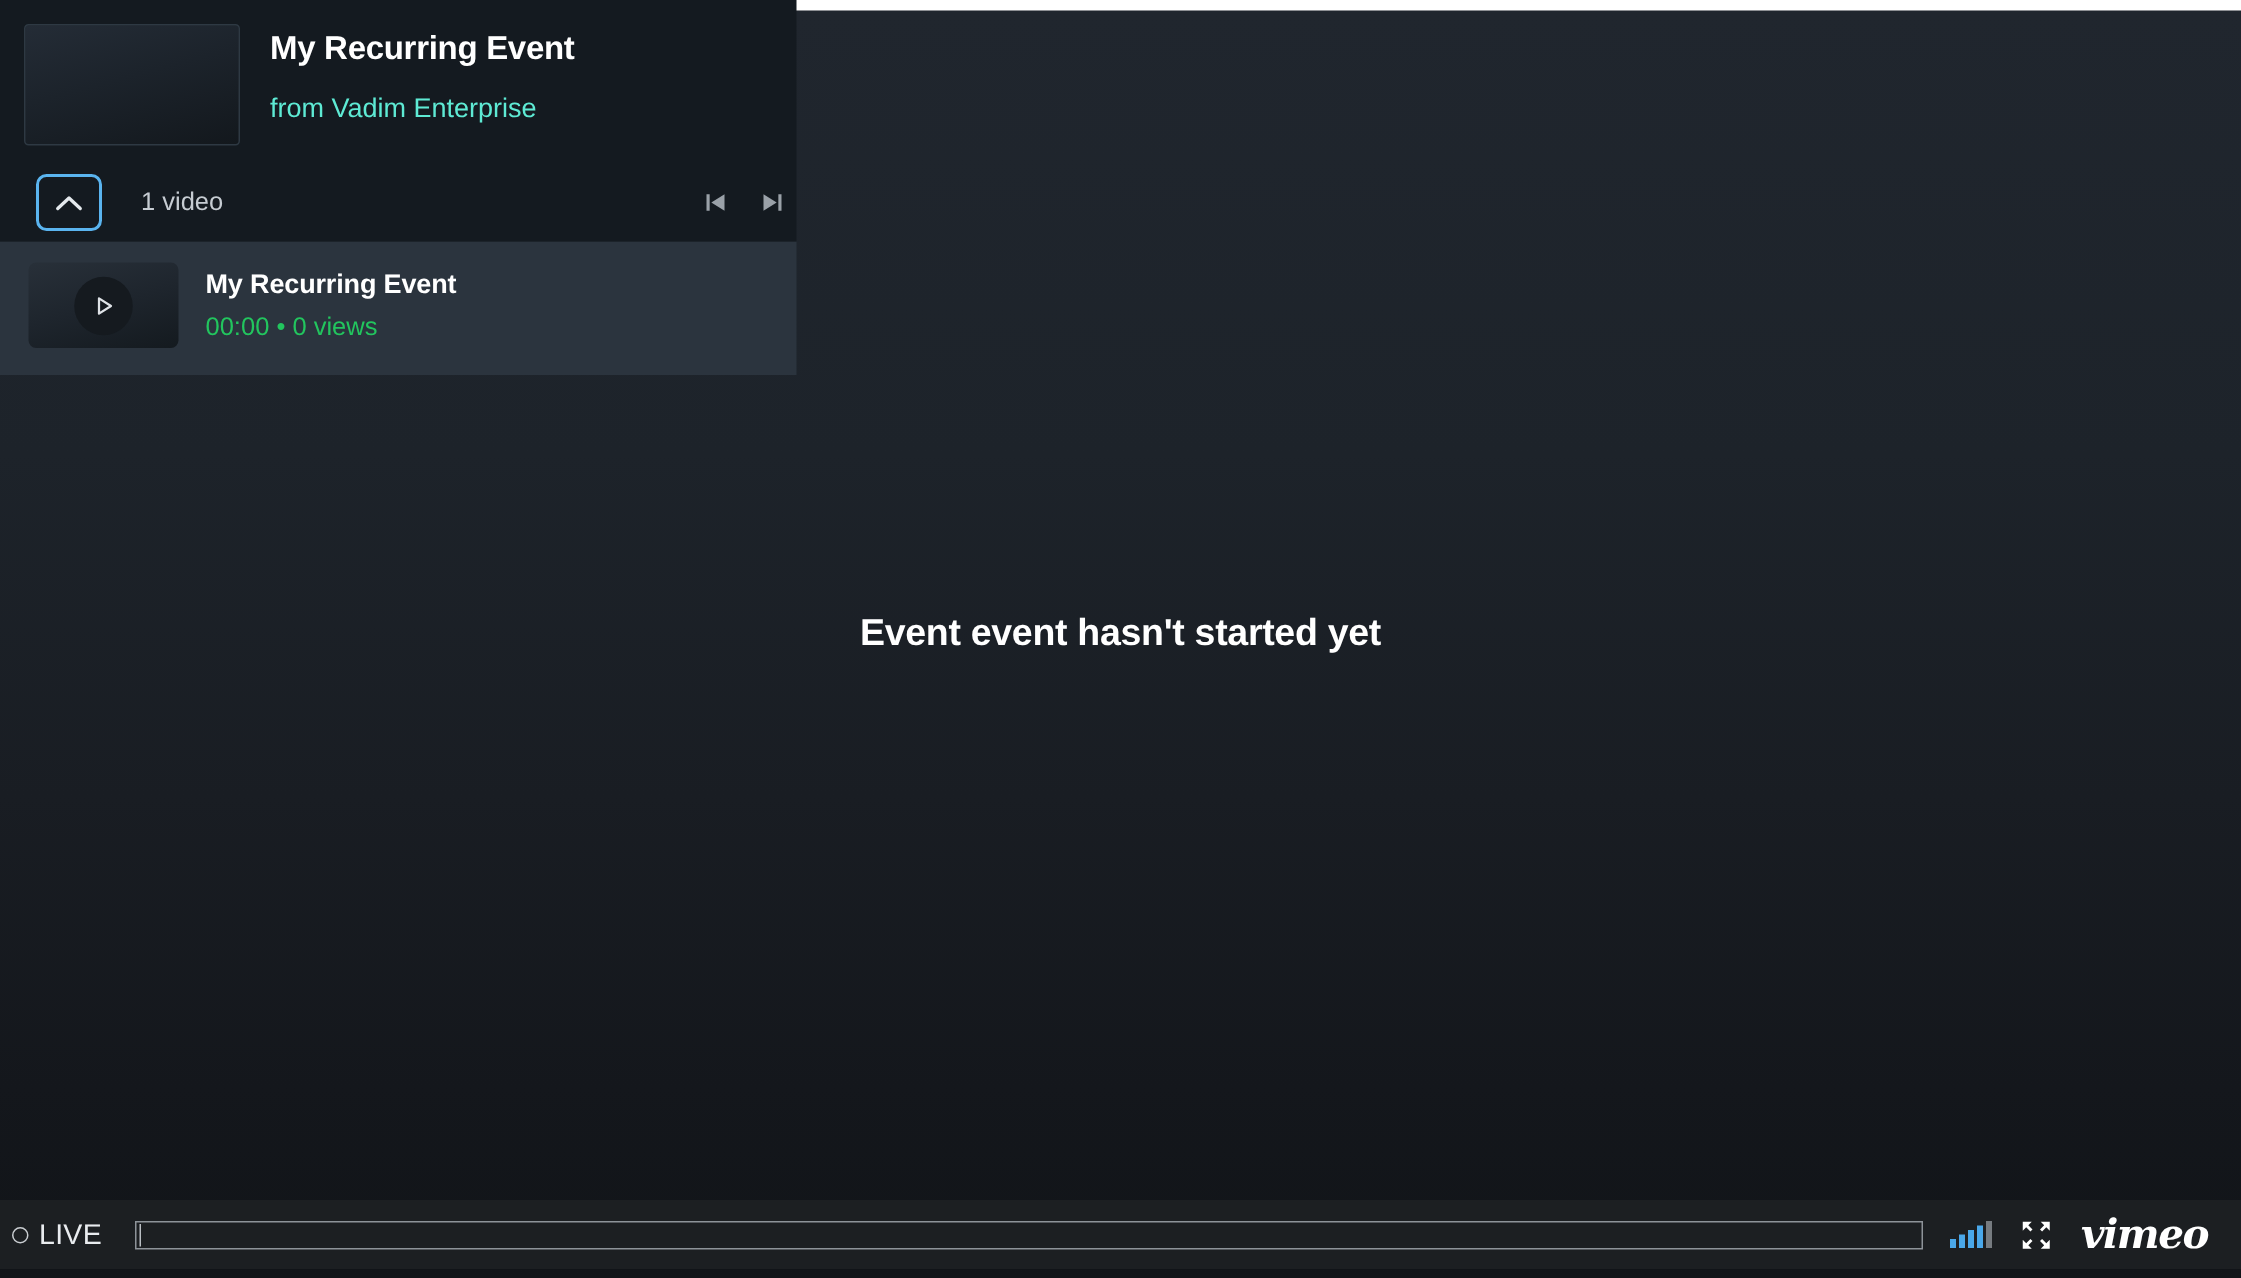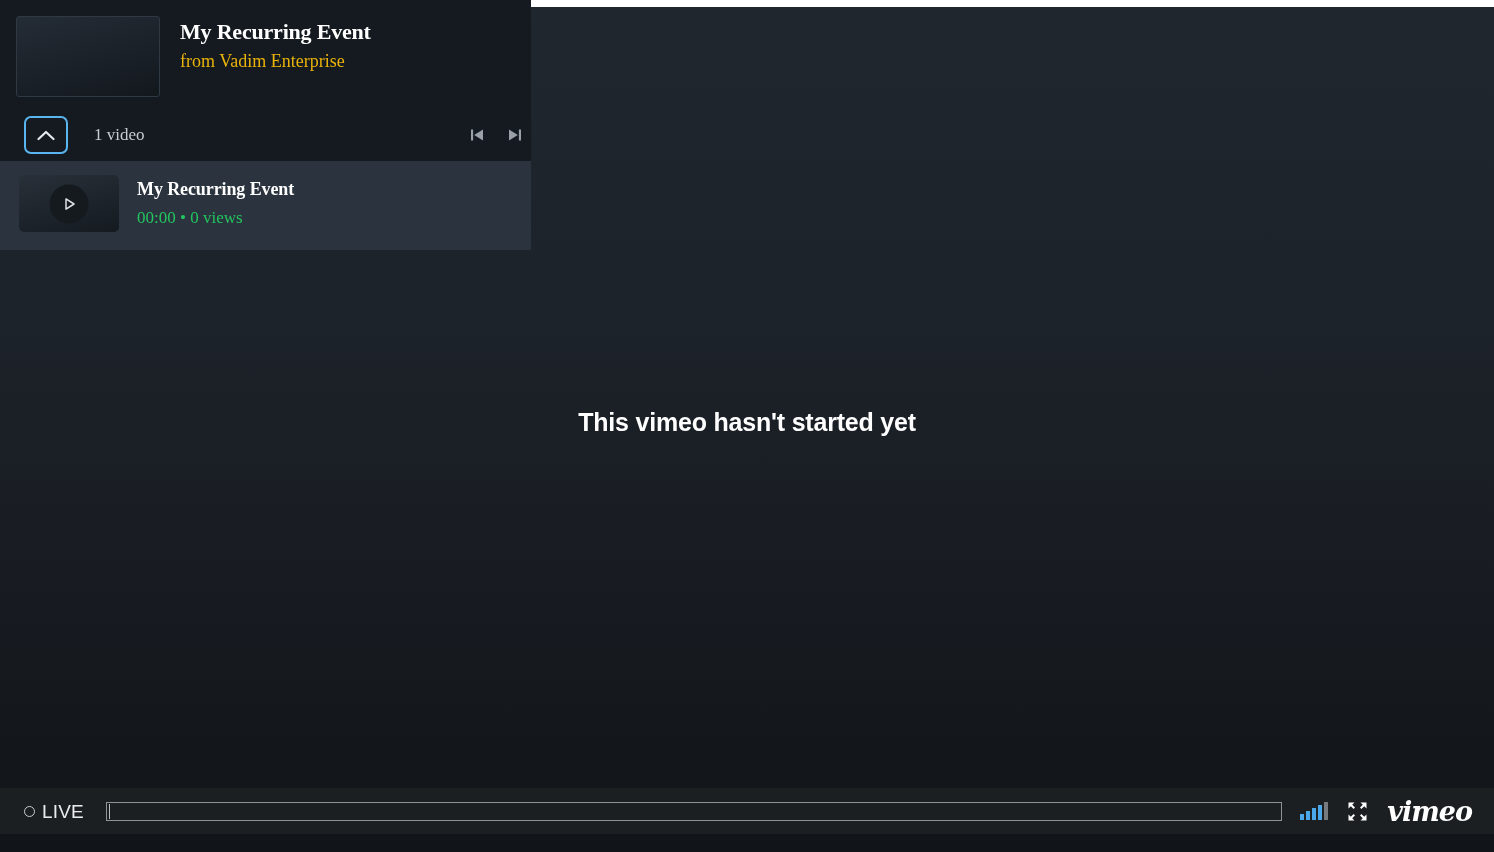"My Recurring Event" .playlist { font-family: Liberation Serif, serif -> Liberation Sans, sans-serif }
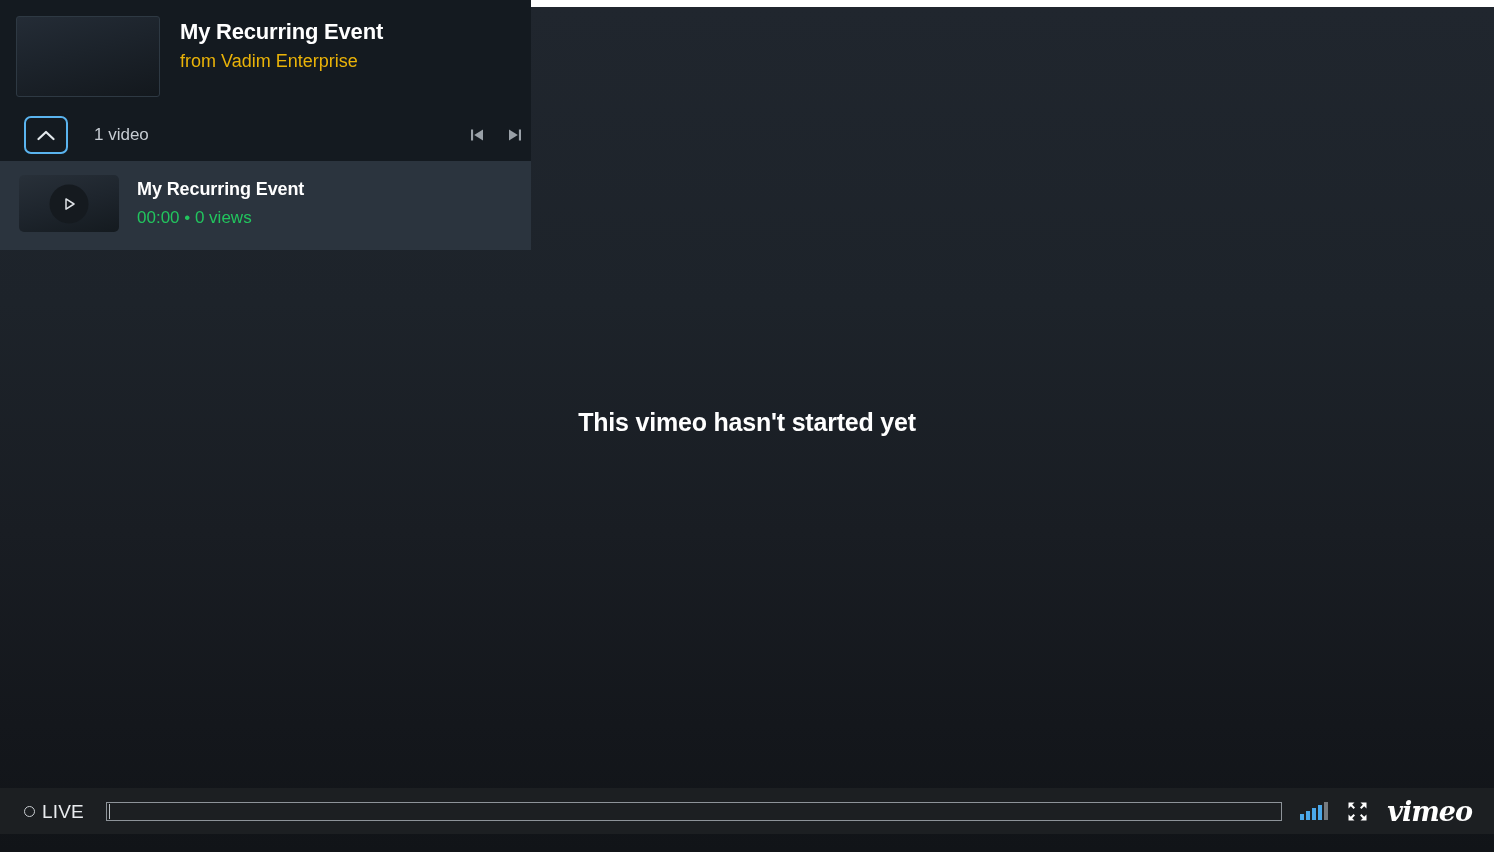"from Vadim Enterprise" .header-subtitle { color: #eab308 -> #5eead4; margin-top: 5px -> 16px }
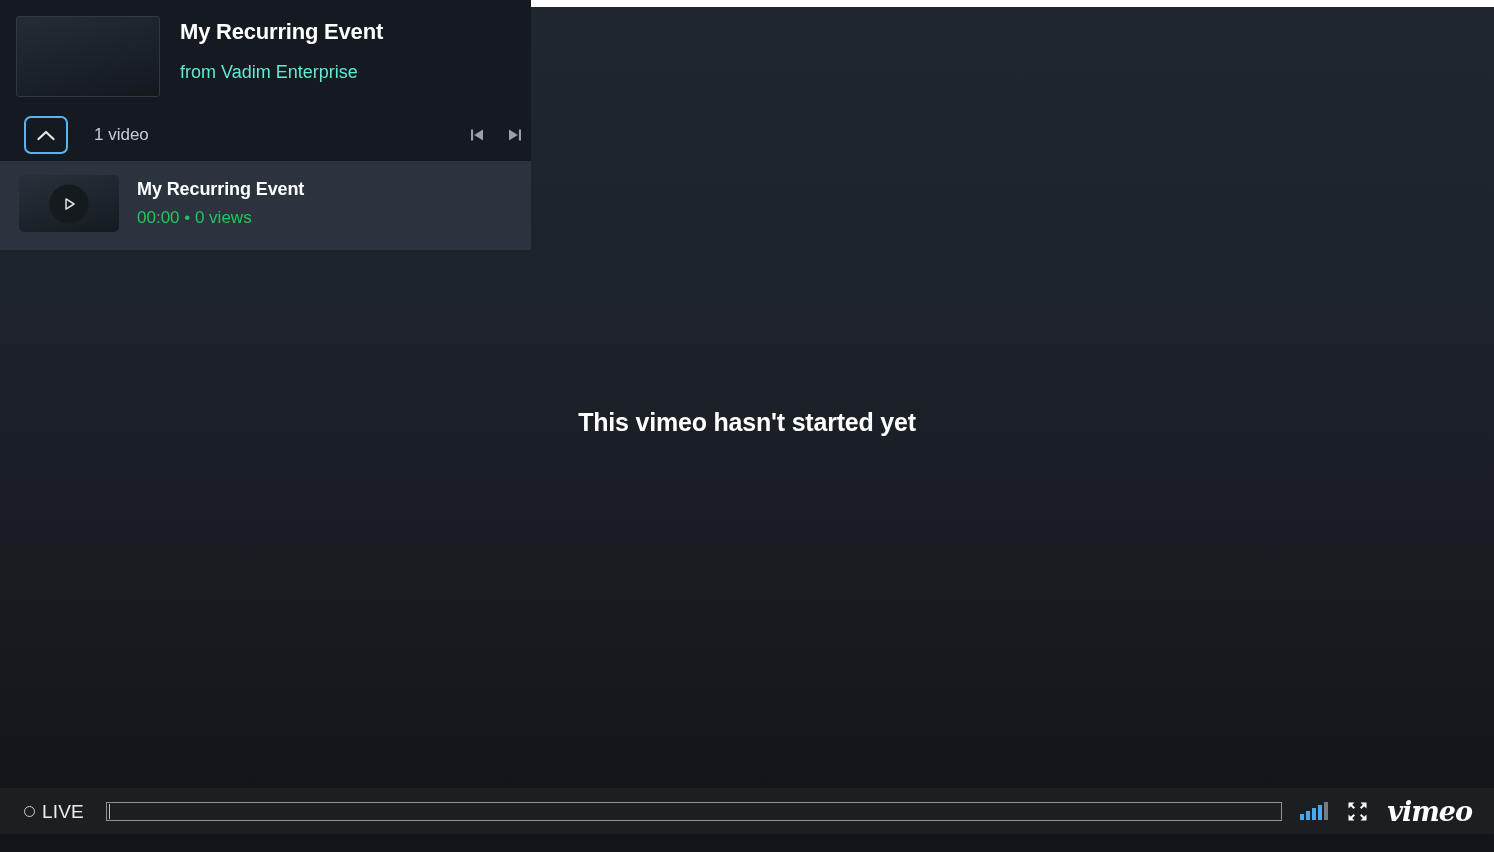"This vimeo hasn't started yet" div.stage-message { text: This vimeo -> Event event }
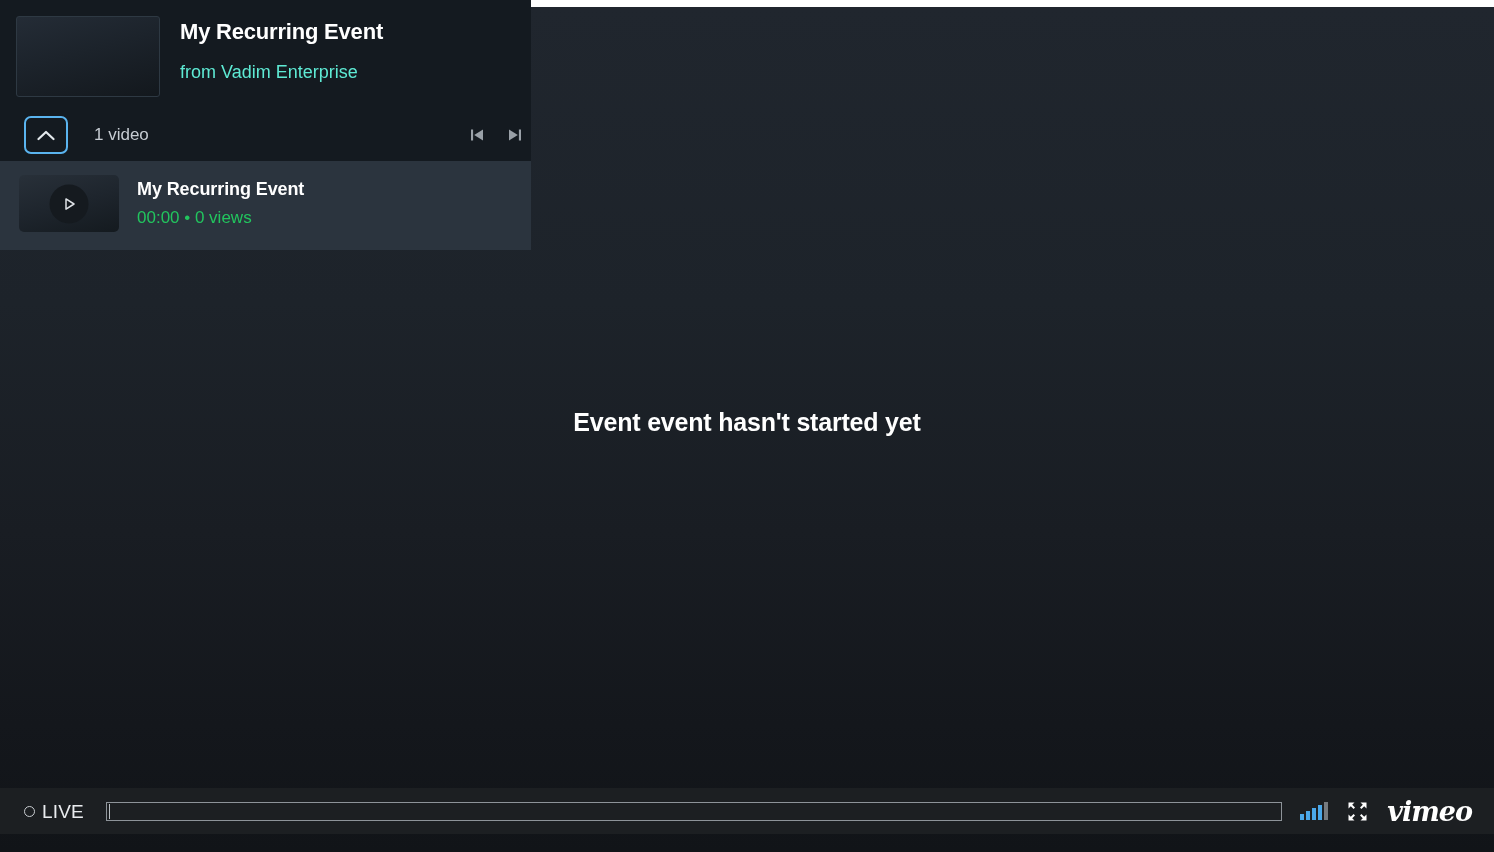"LIVE" .control-bar { bottom: 18px -> 6px; padding: 0 22px 0 24px -> 0 22px 0 8px }
